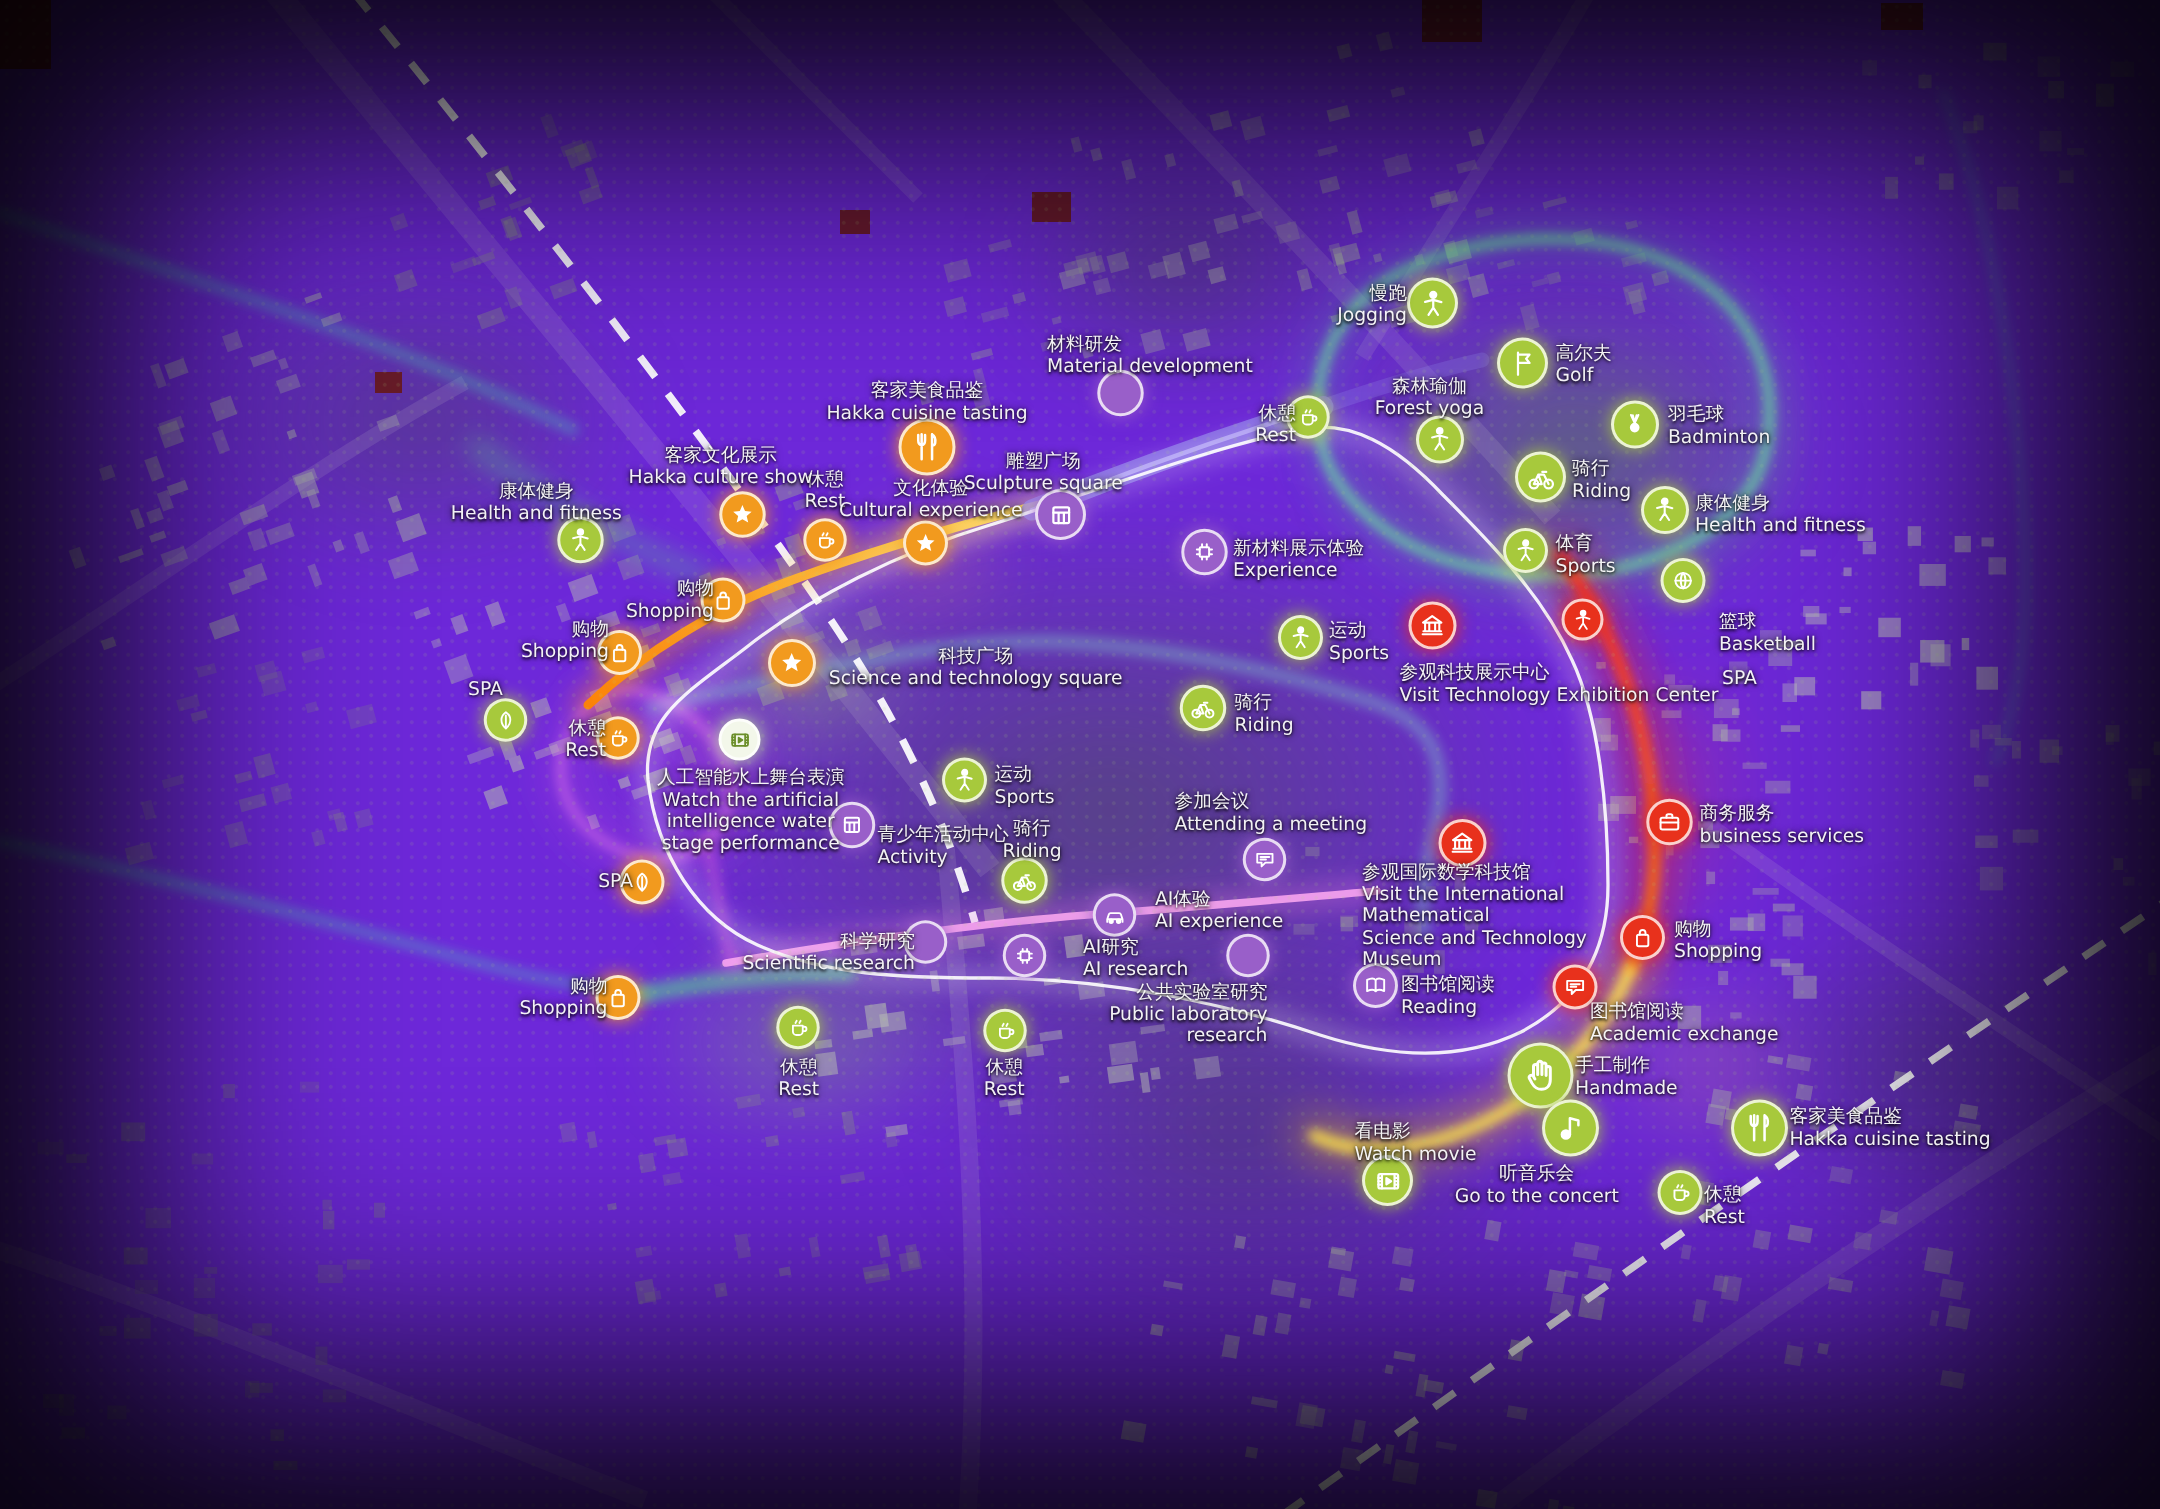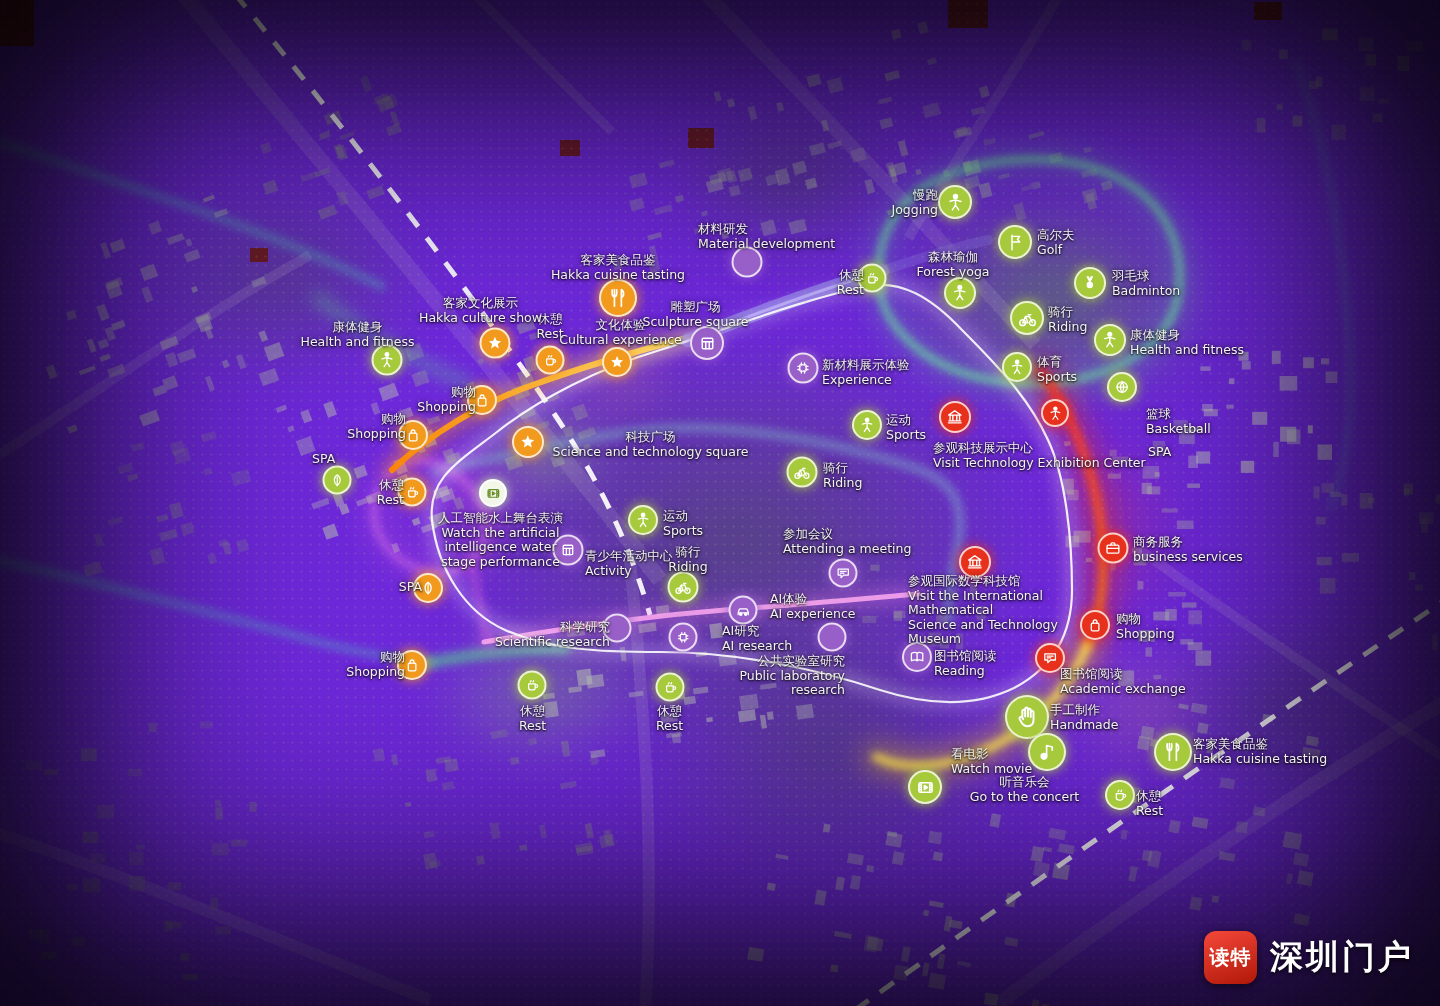"看电影" div.lb { margin-left: 48px -> none }
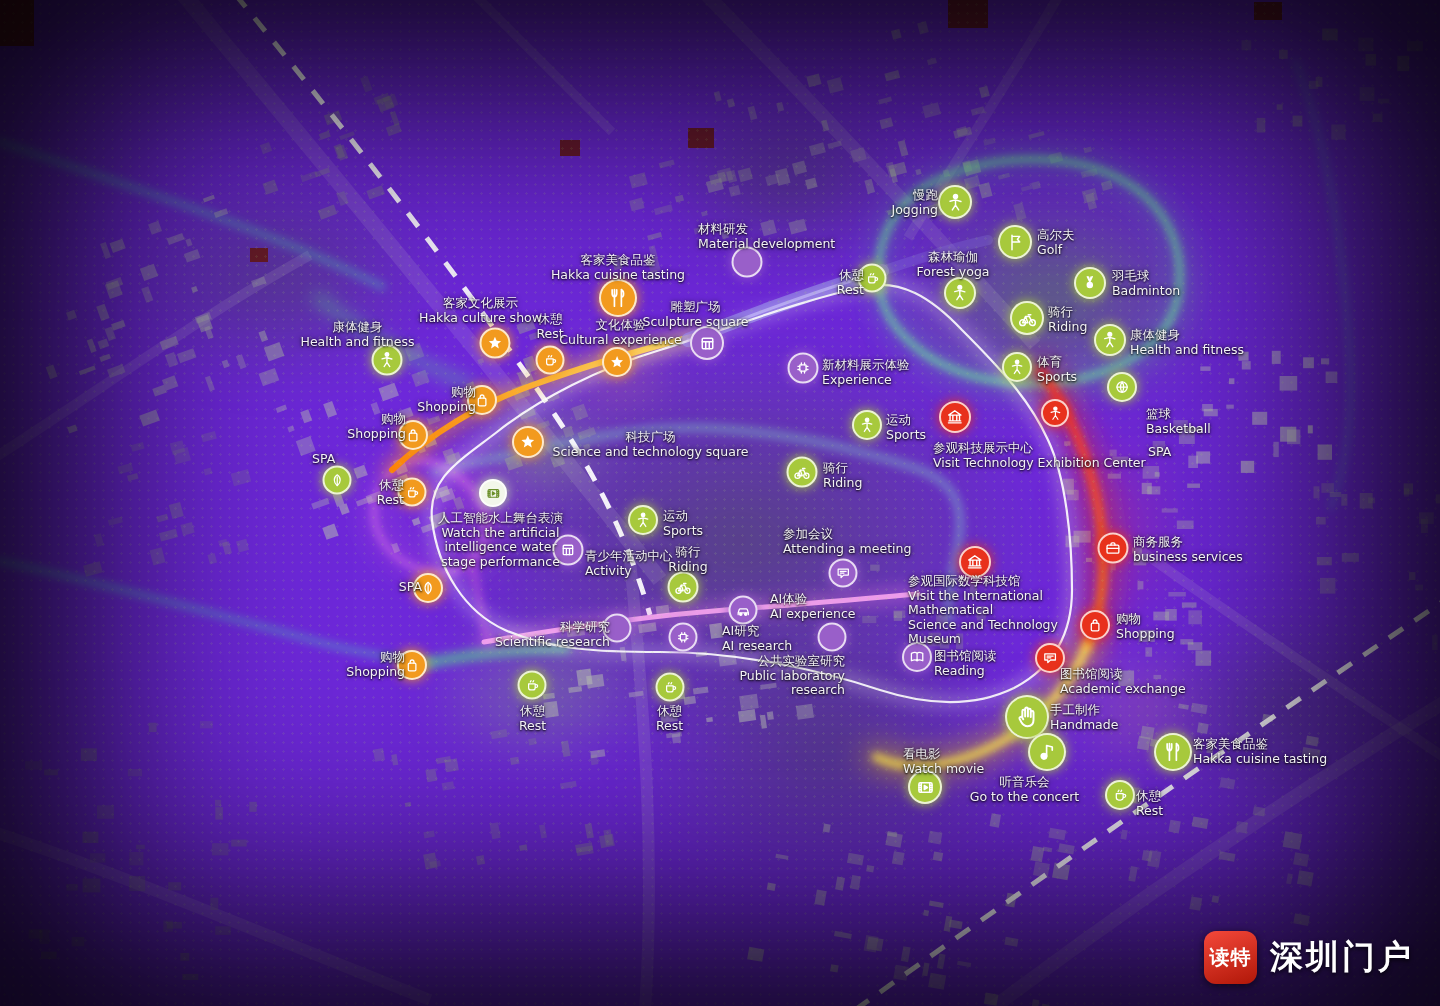"读特" div.wm { html: <div> <div>读特</div> <div>深圳门户</div> </div> -> none }
